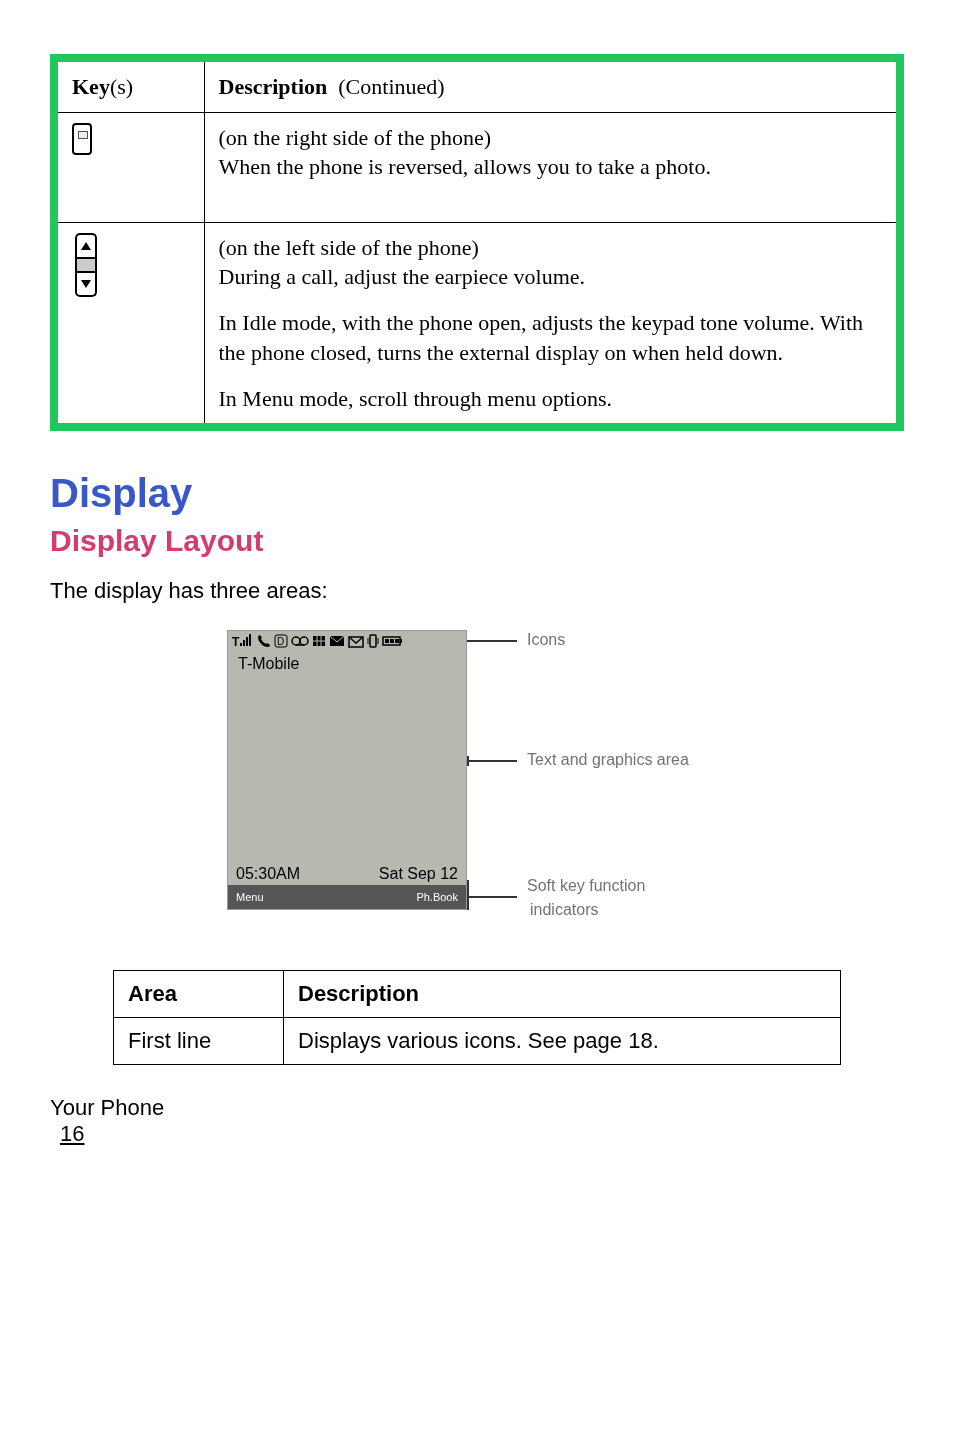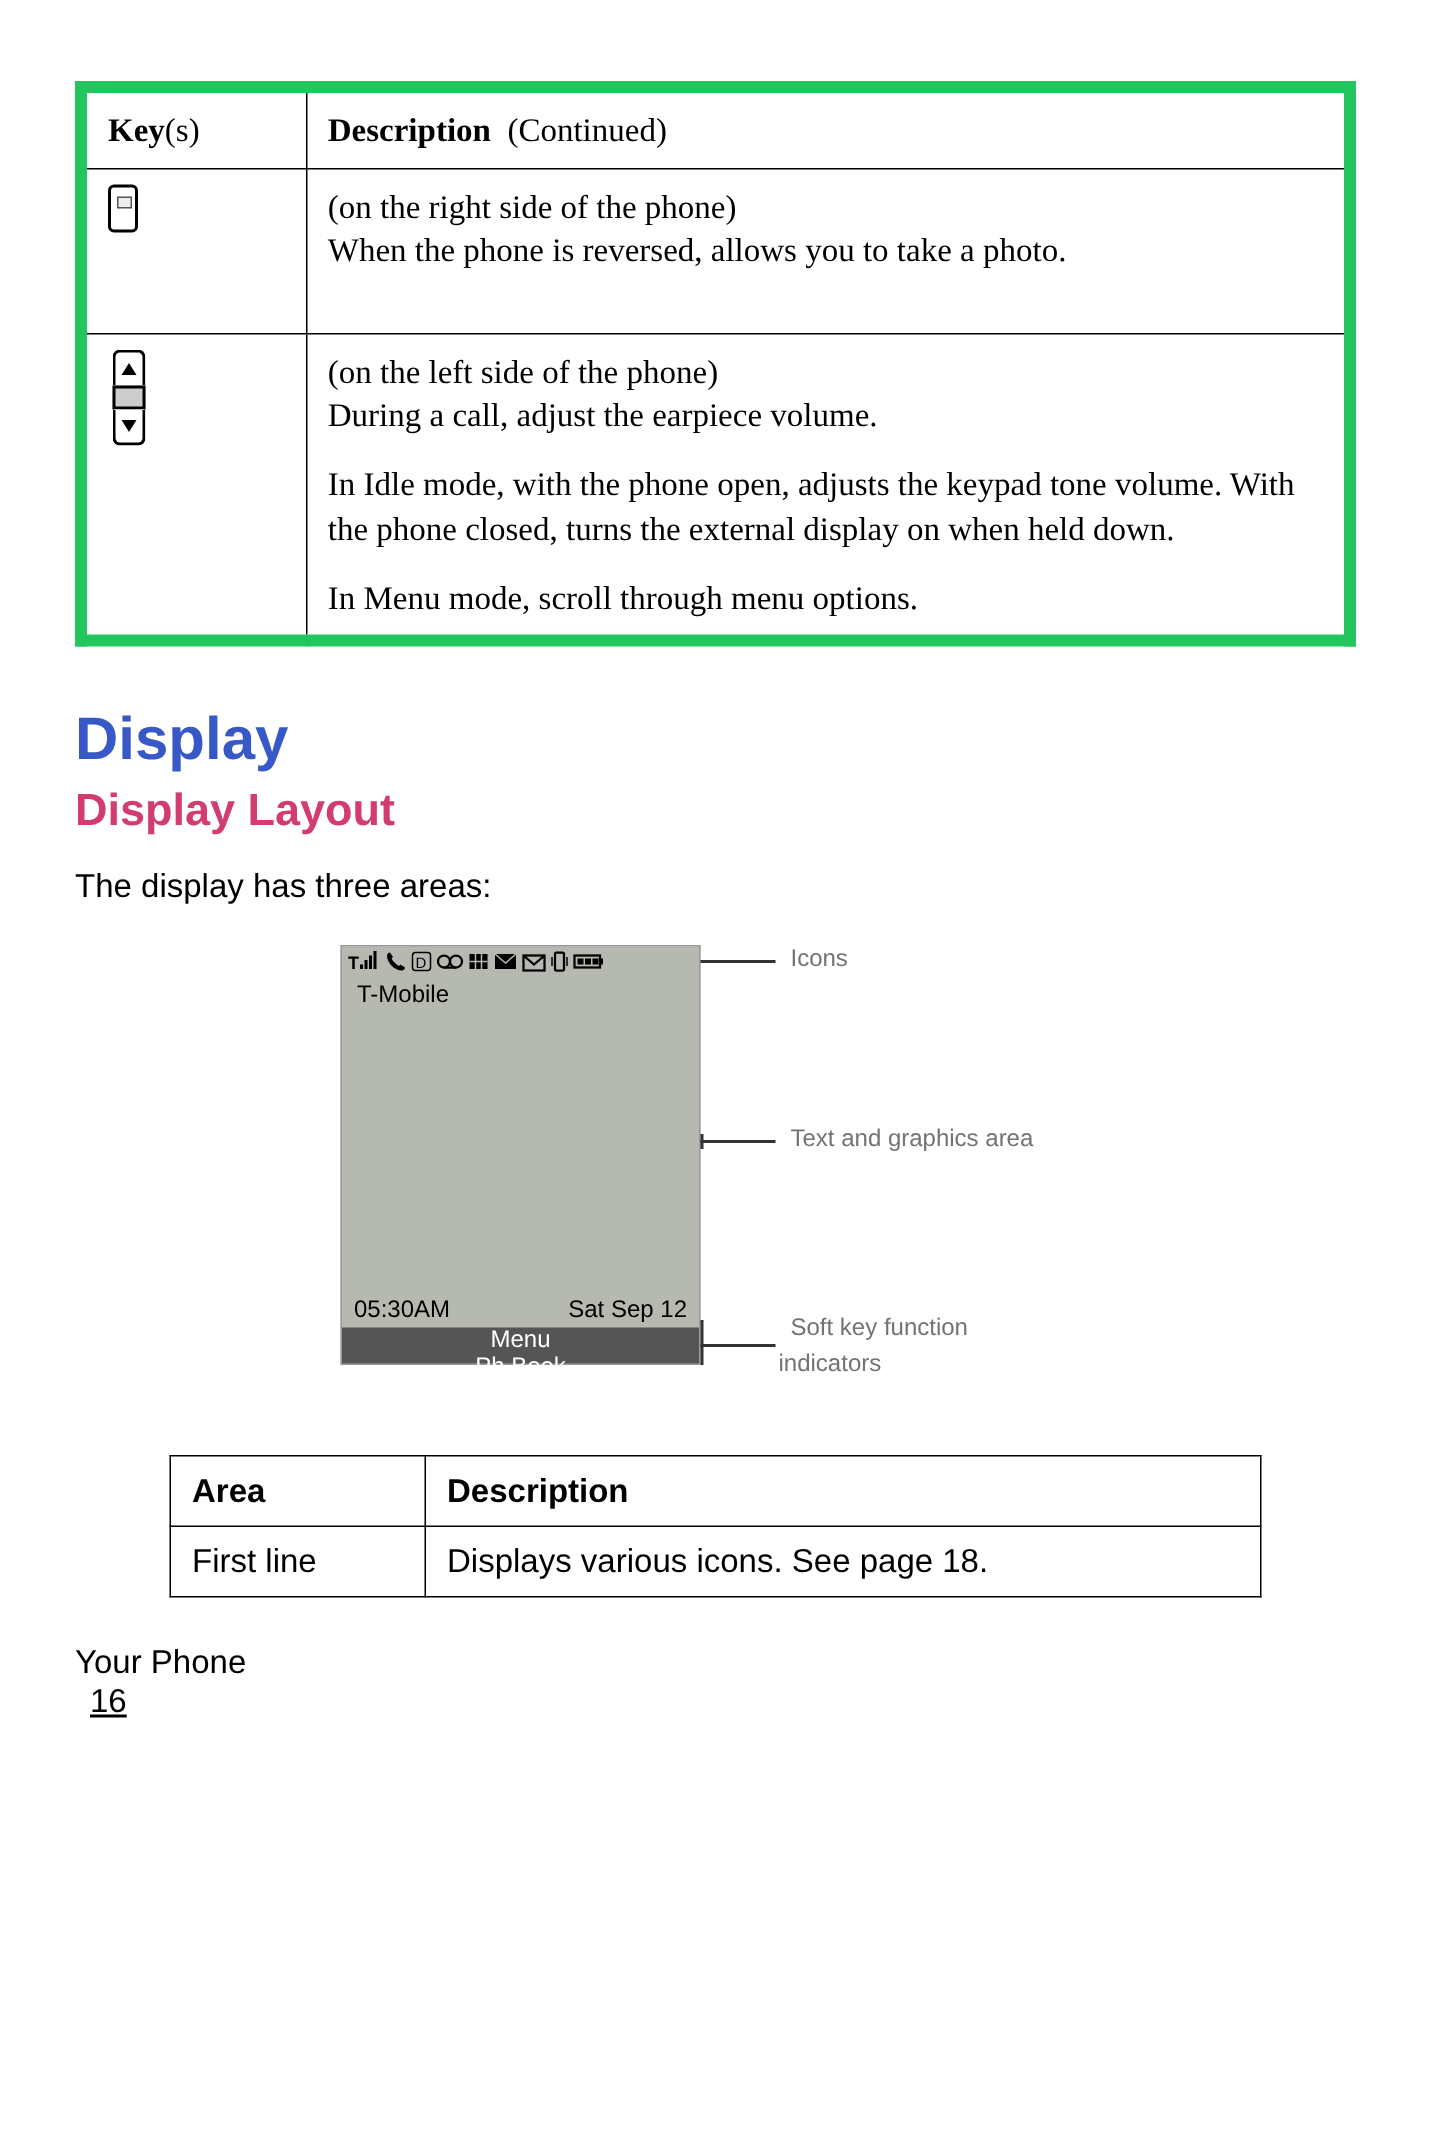"Menu" .softkey-row { flex-direction: column -> none; font-size: 16px -> 11px }
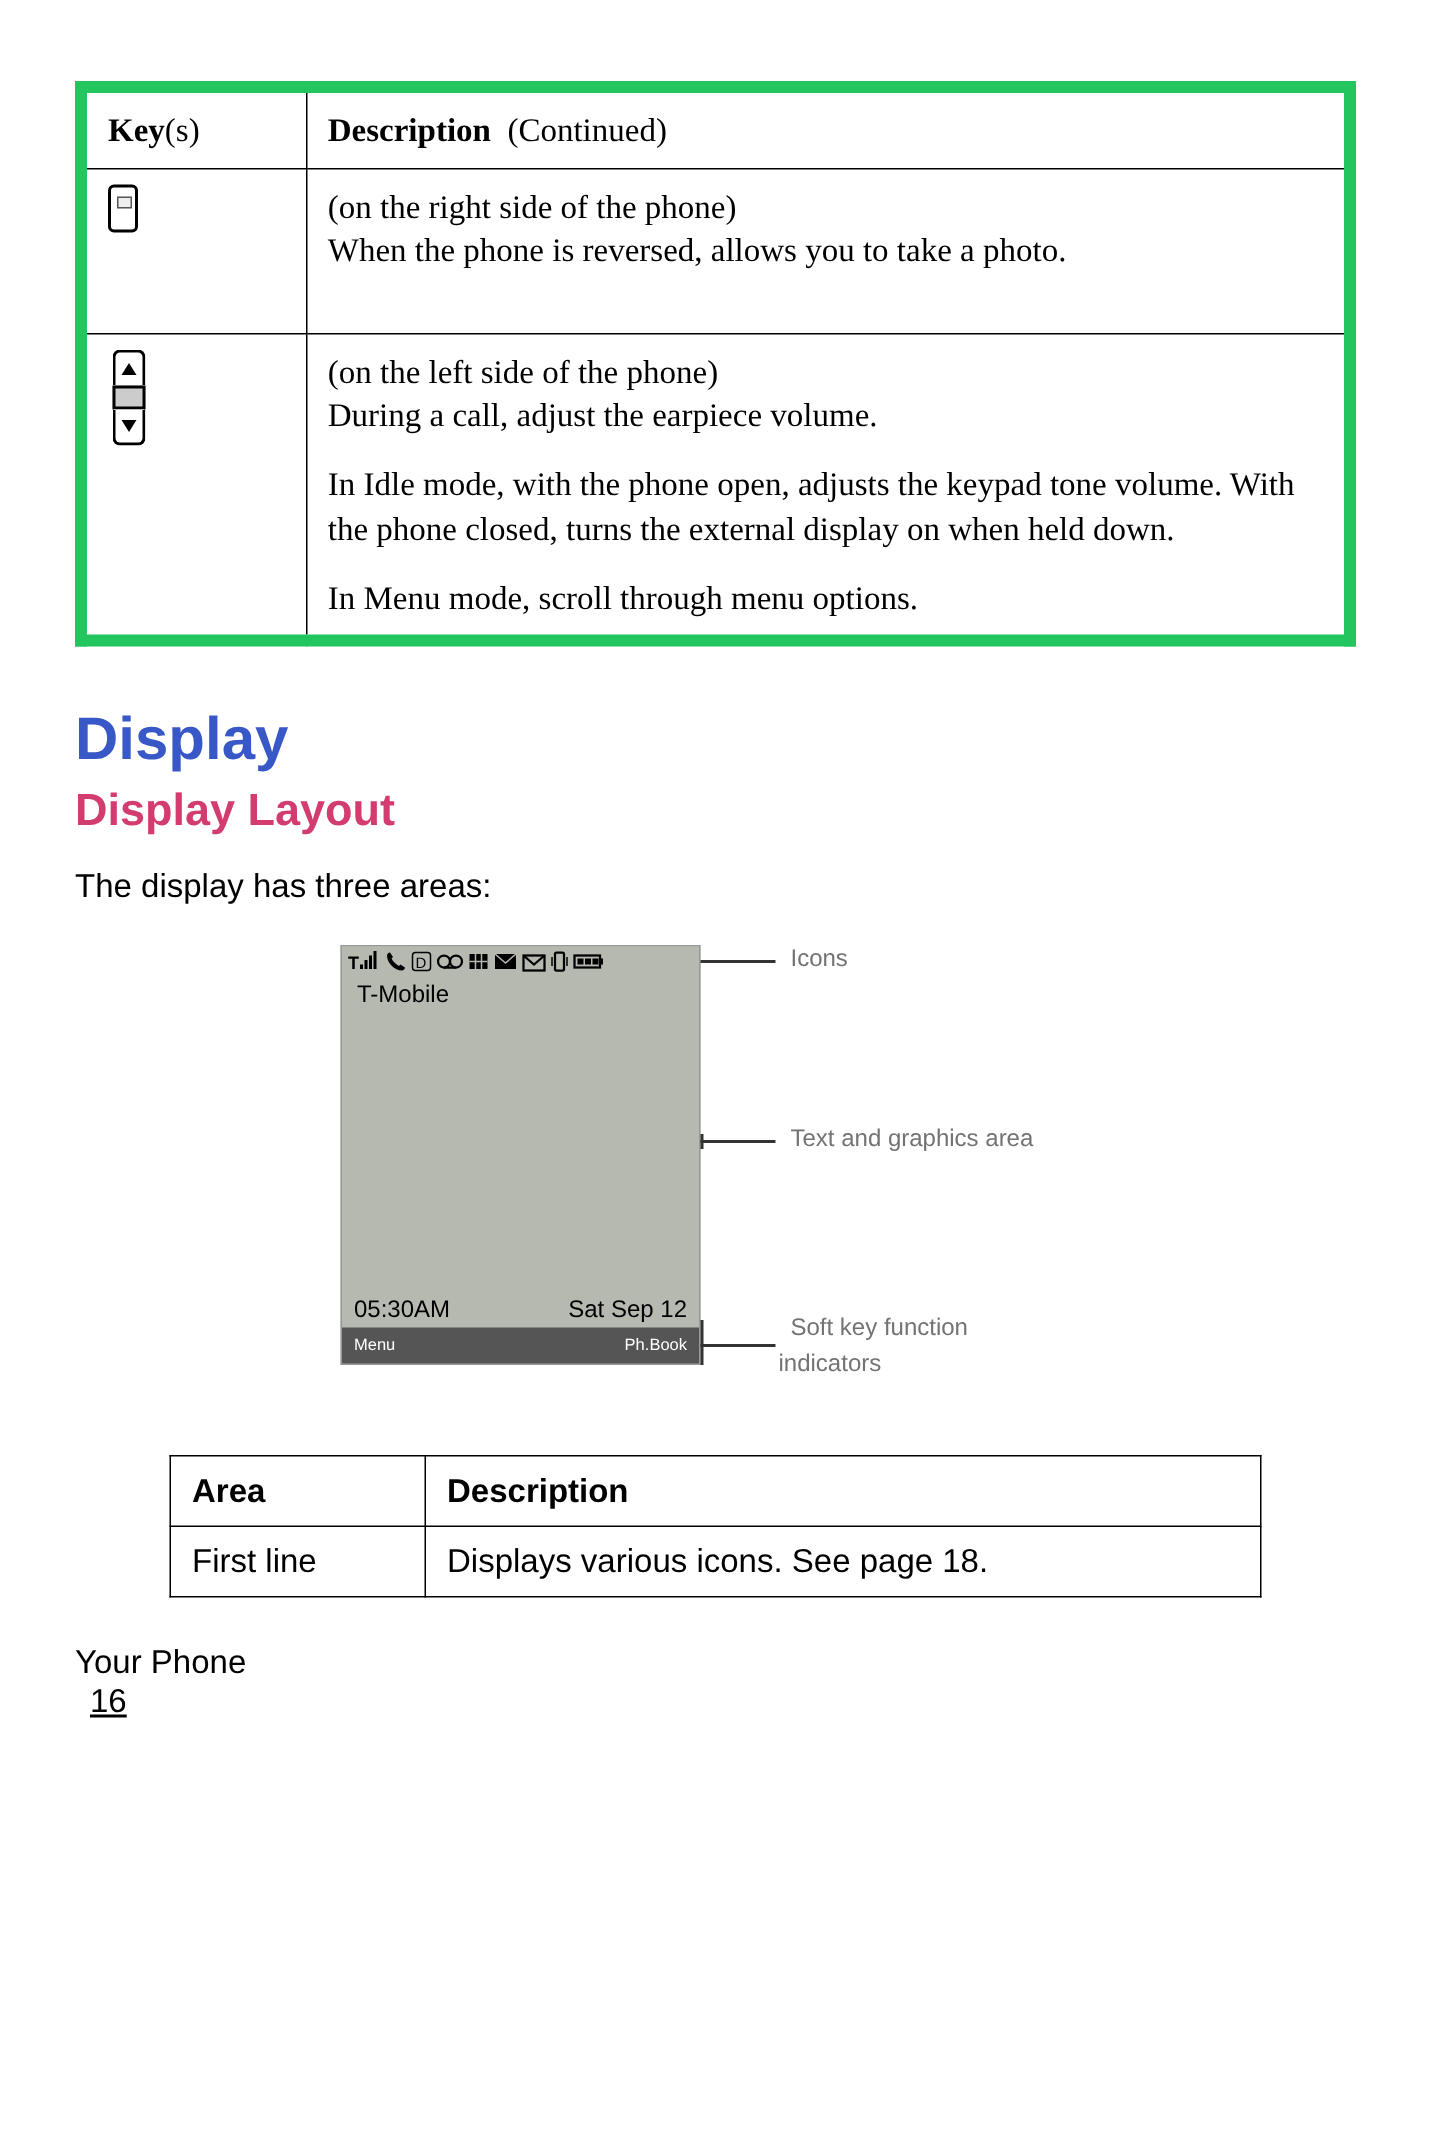"indicators" div.label { left: 352px -> 363px }
